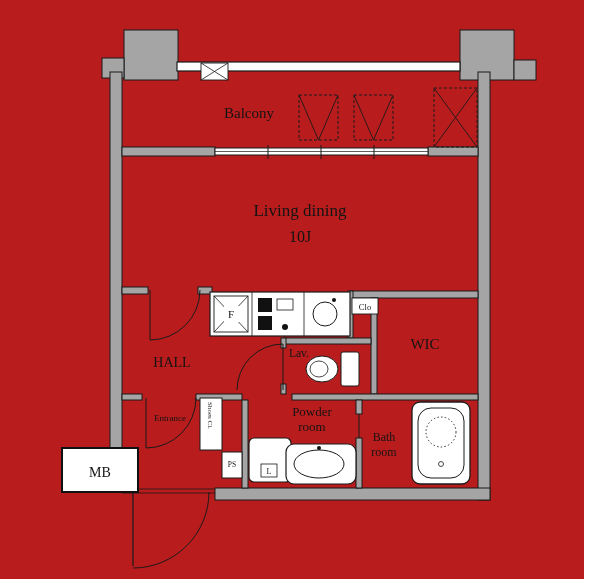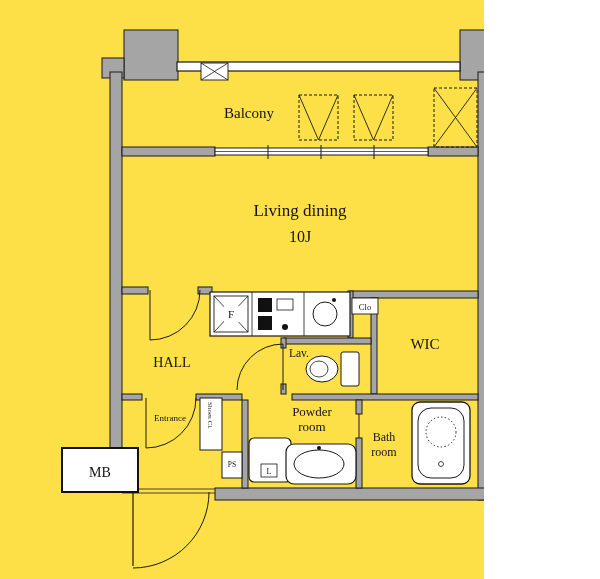"Balcony" .plan-canvas { background: #fde047 -> #b91c1c; width: 484px -> 584px }
